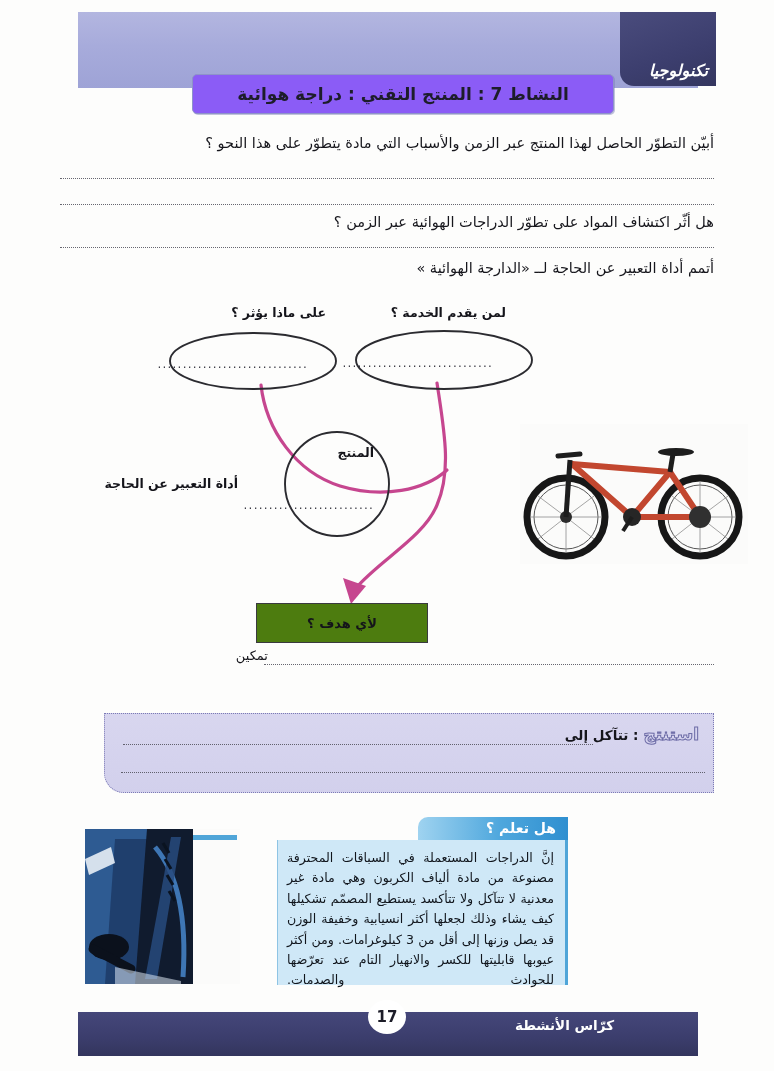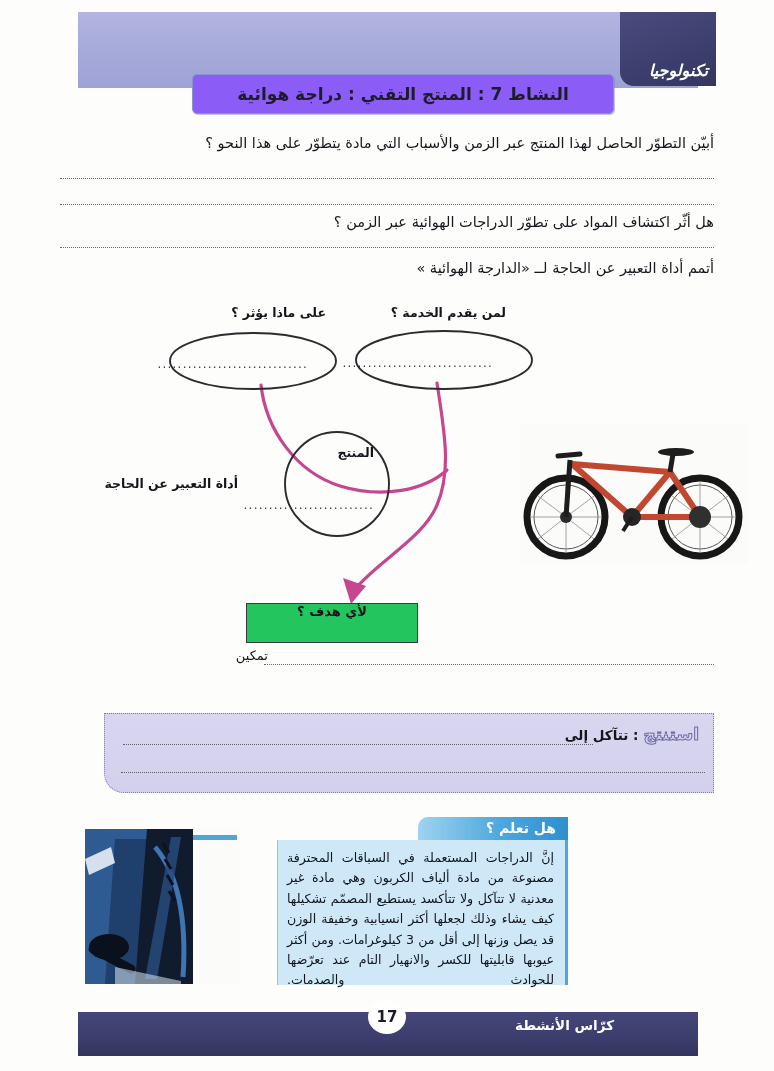"لأي هدف ؟" .goal-box { align-items: flex-start -> center; background: #22c55e -> #4d7c0f; left: 246px -> 256px }
